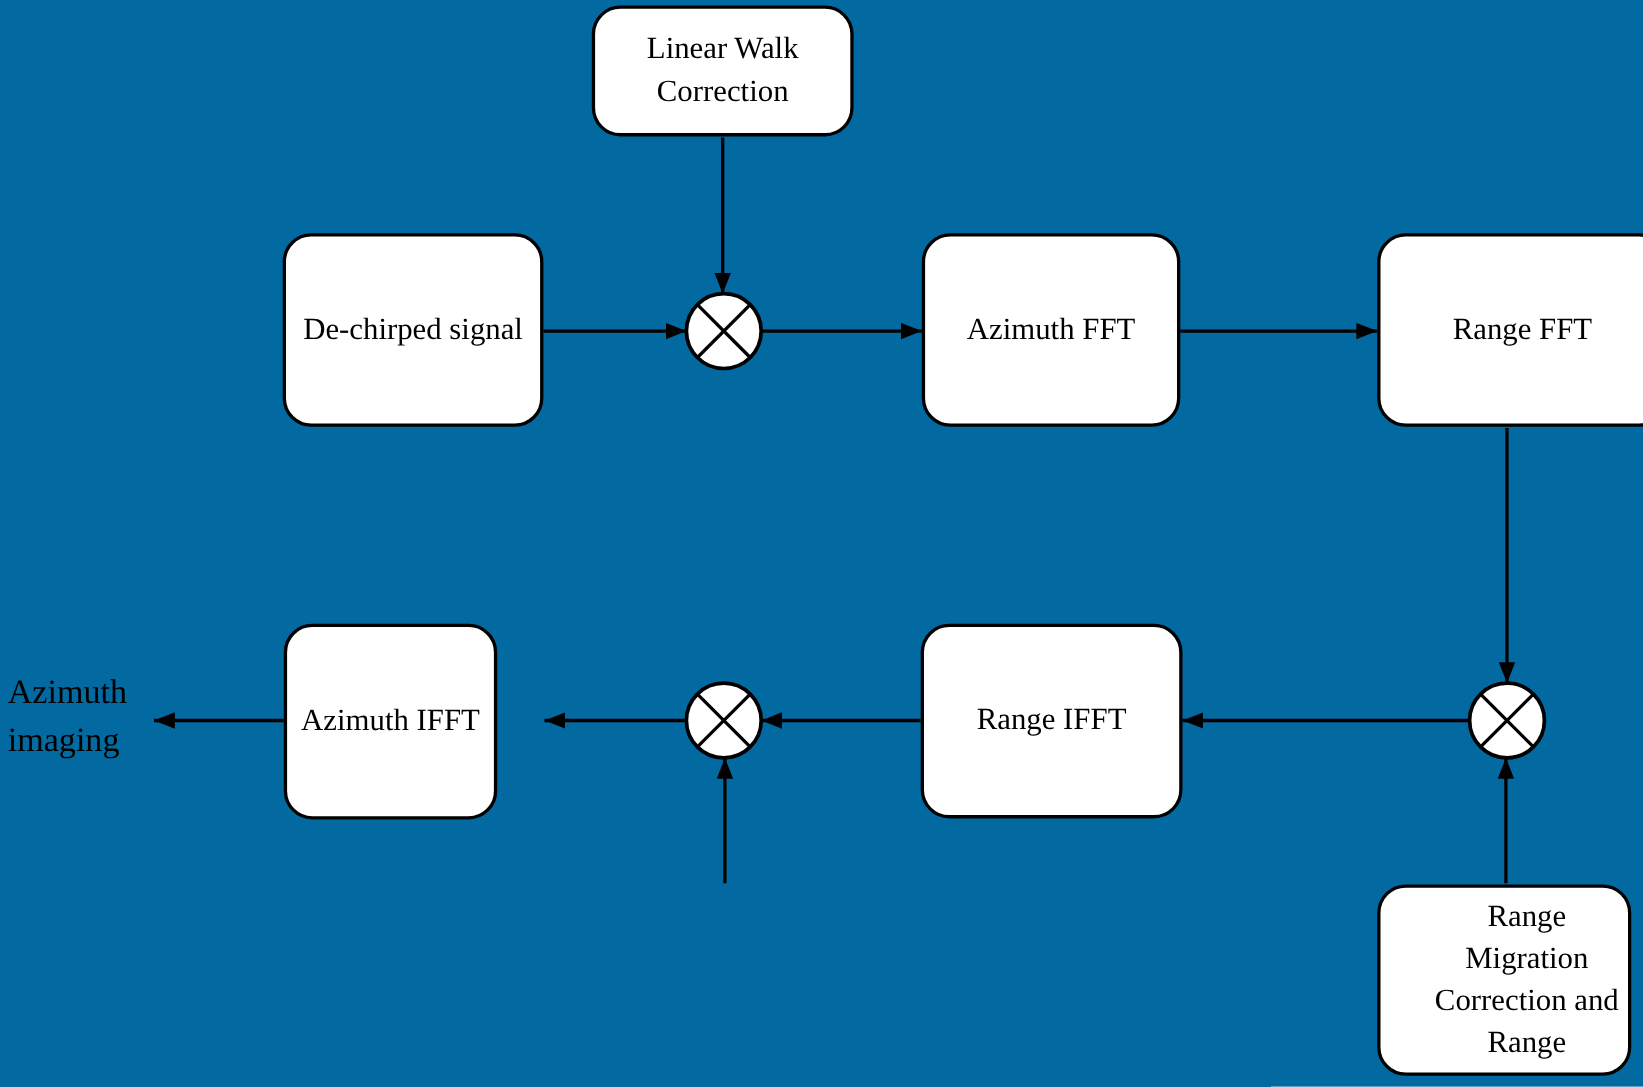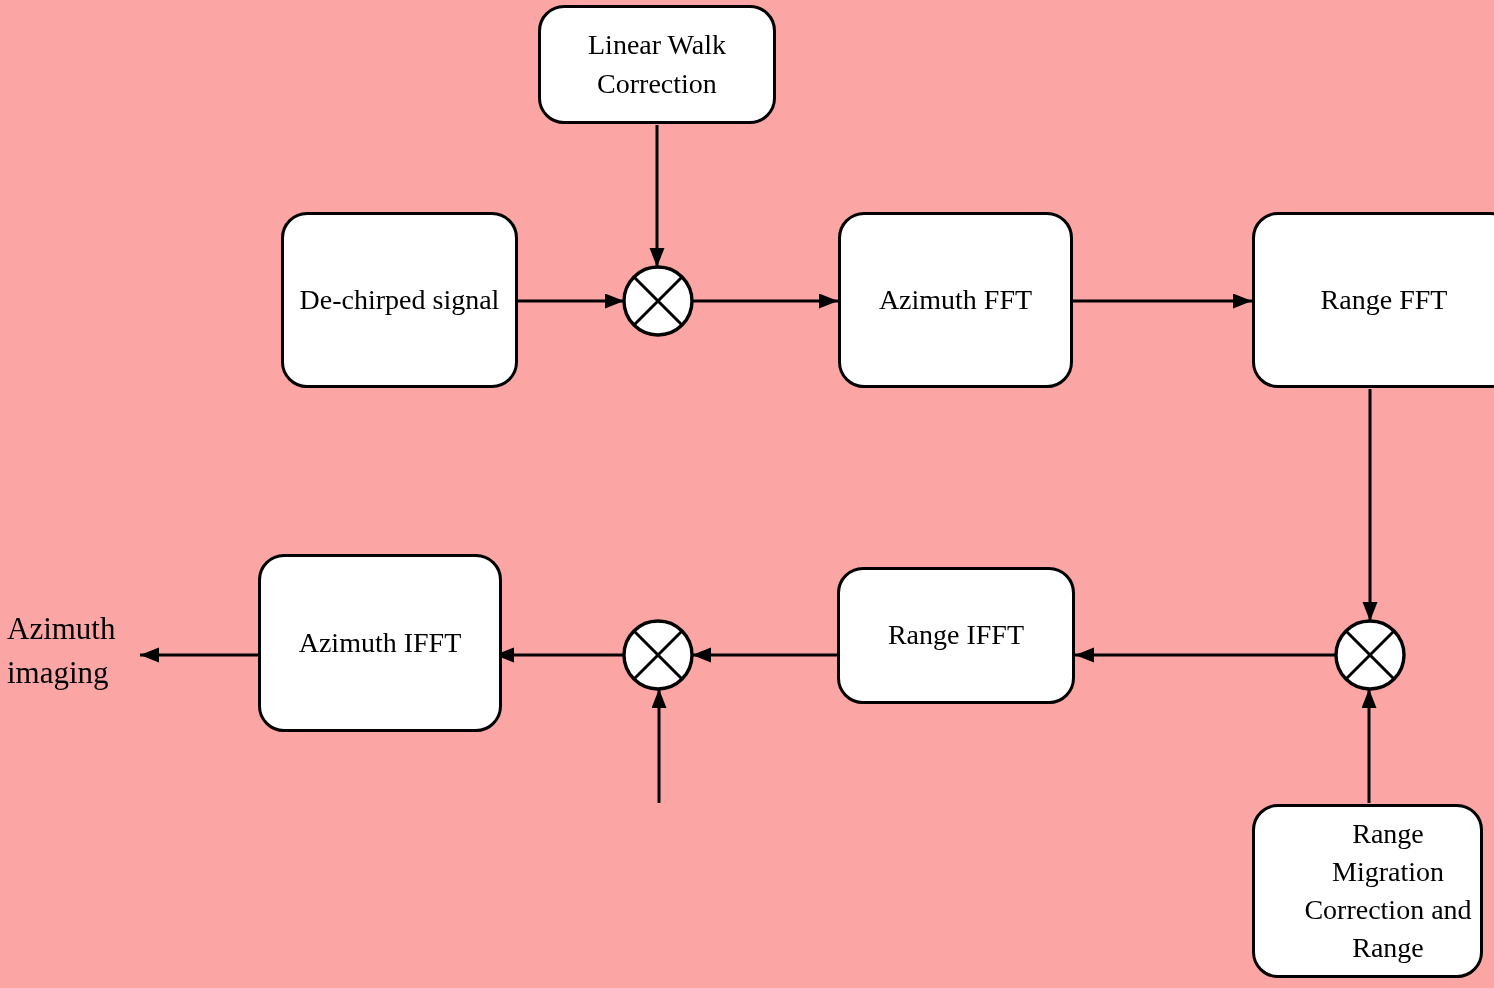"Linear Walk" .canvas { background: #fca5a5 -> #0369a1 }
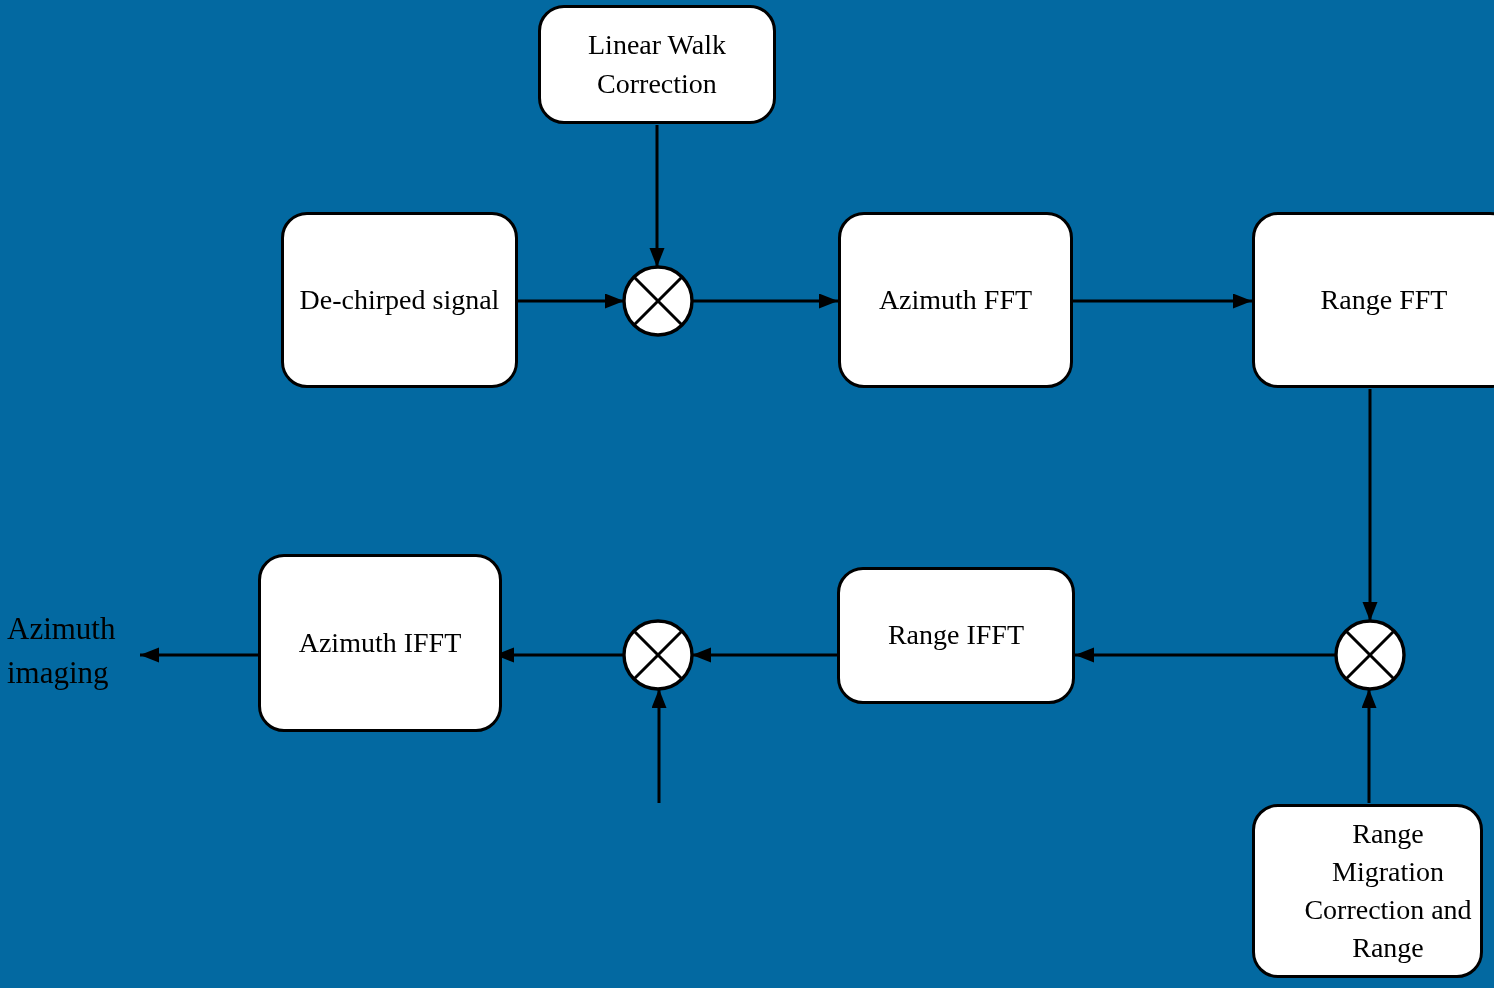"De-chirped signal" div.node { margin-left: 24px -> none }
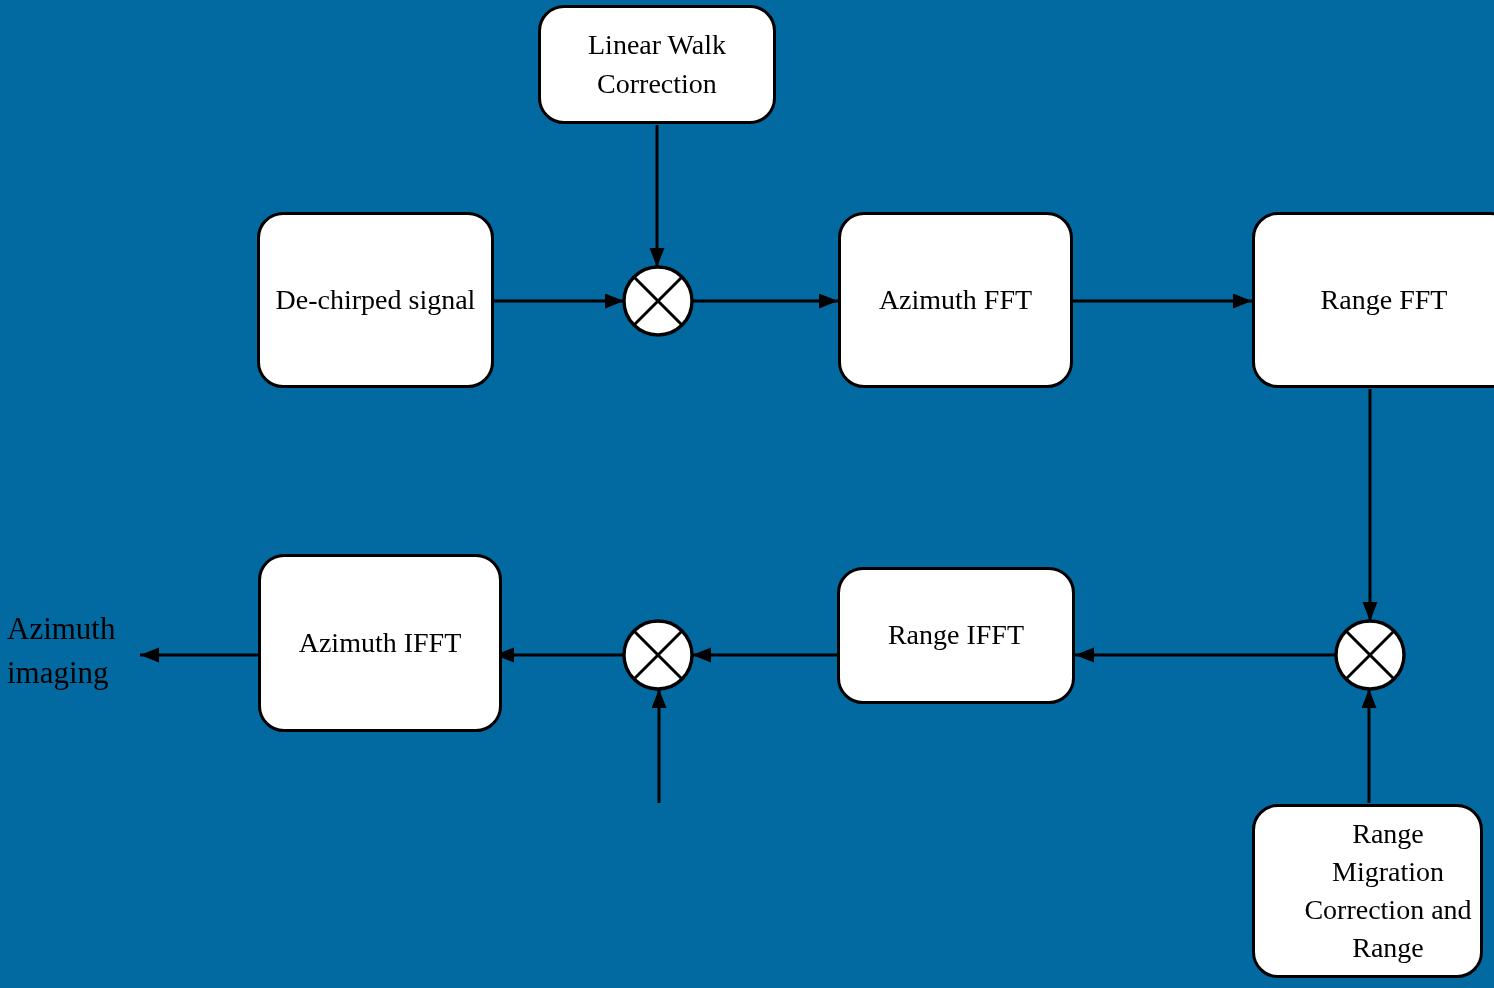"Azimuth IFFT" div.node { top: 554px -> 567px; width: 244px -> 194px }
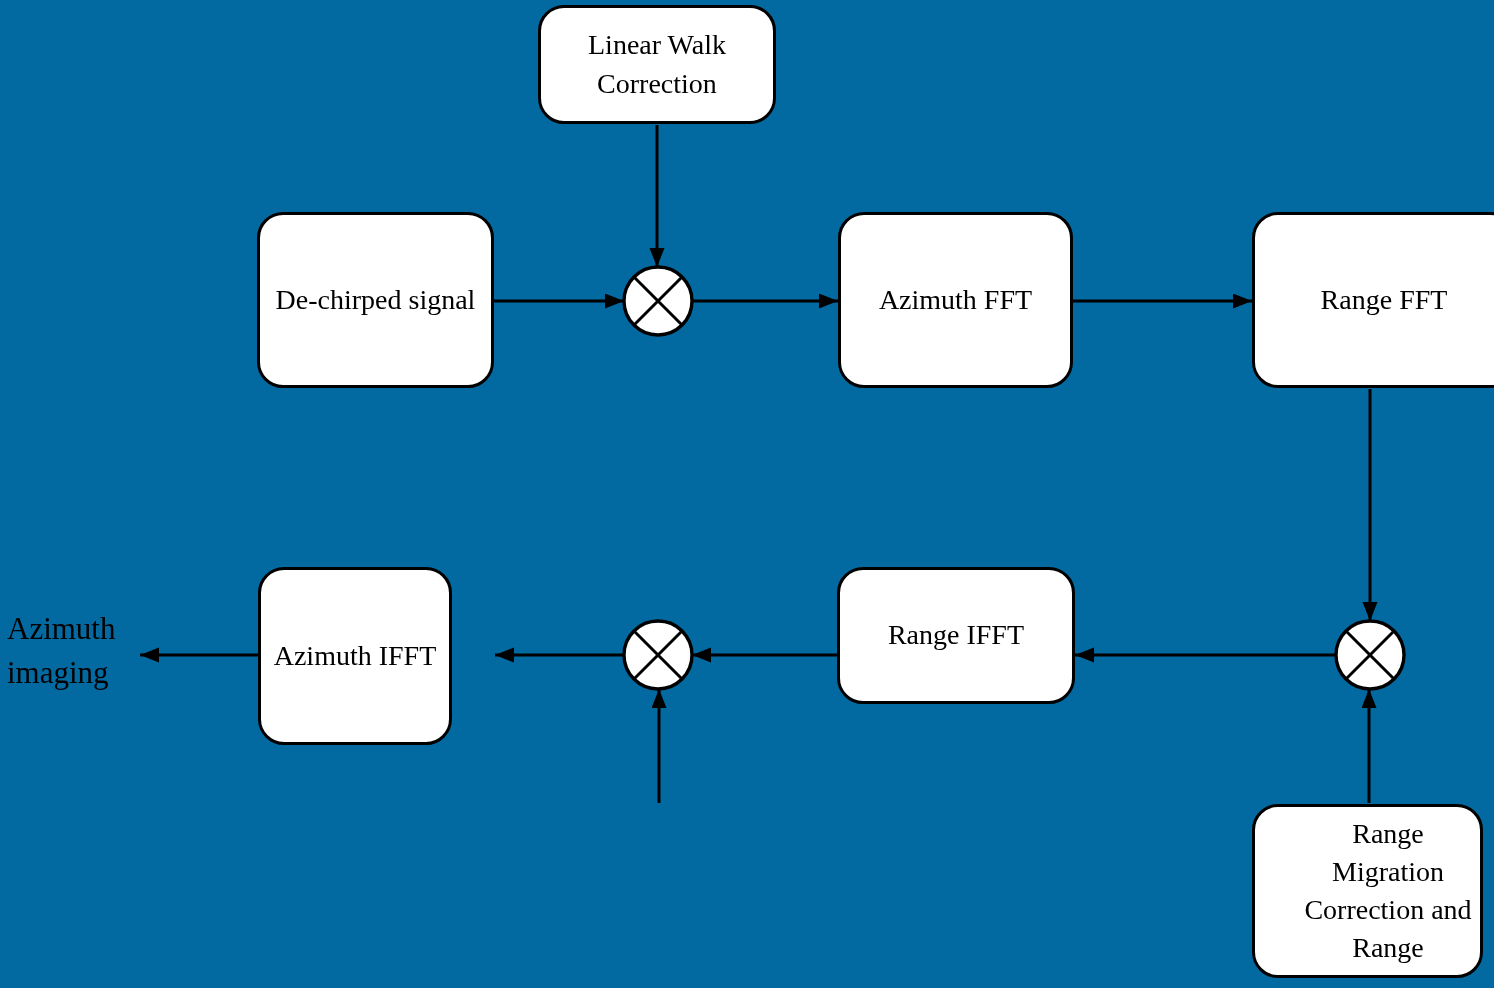"Range IFFT" div.node { height: 137px -> 177px }
